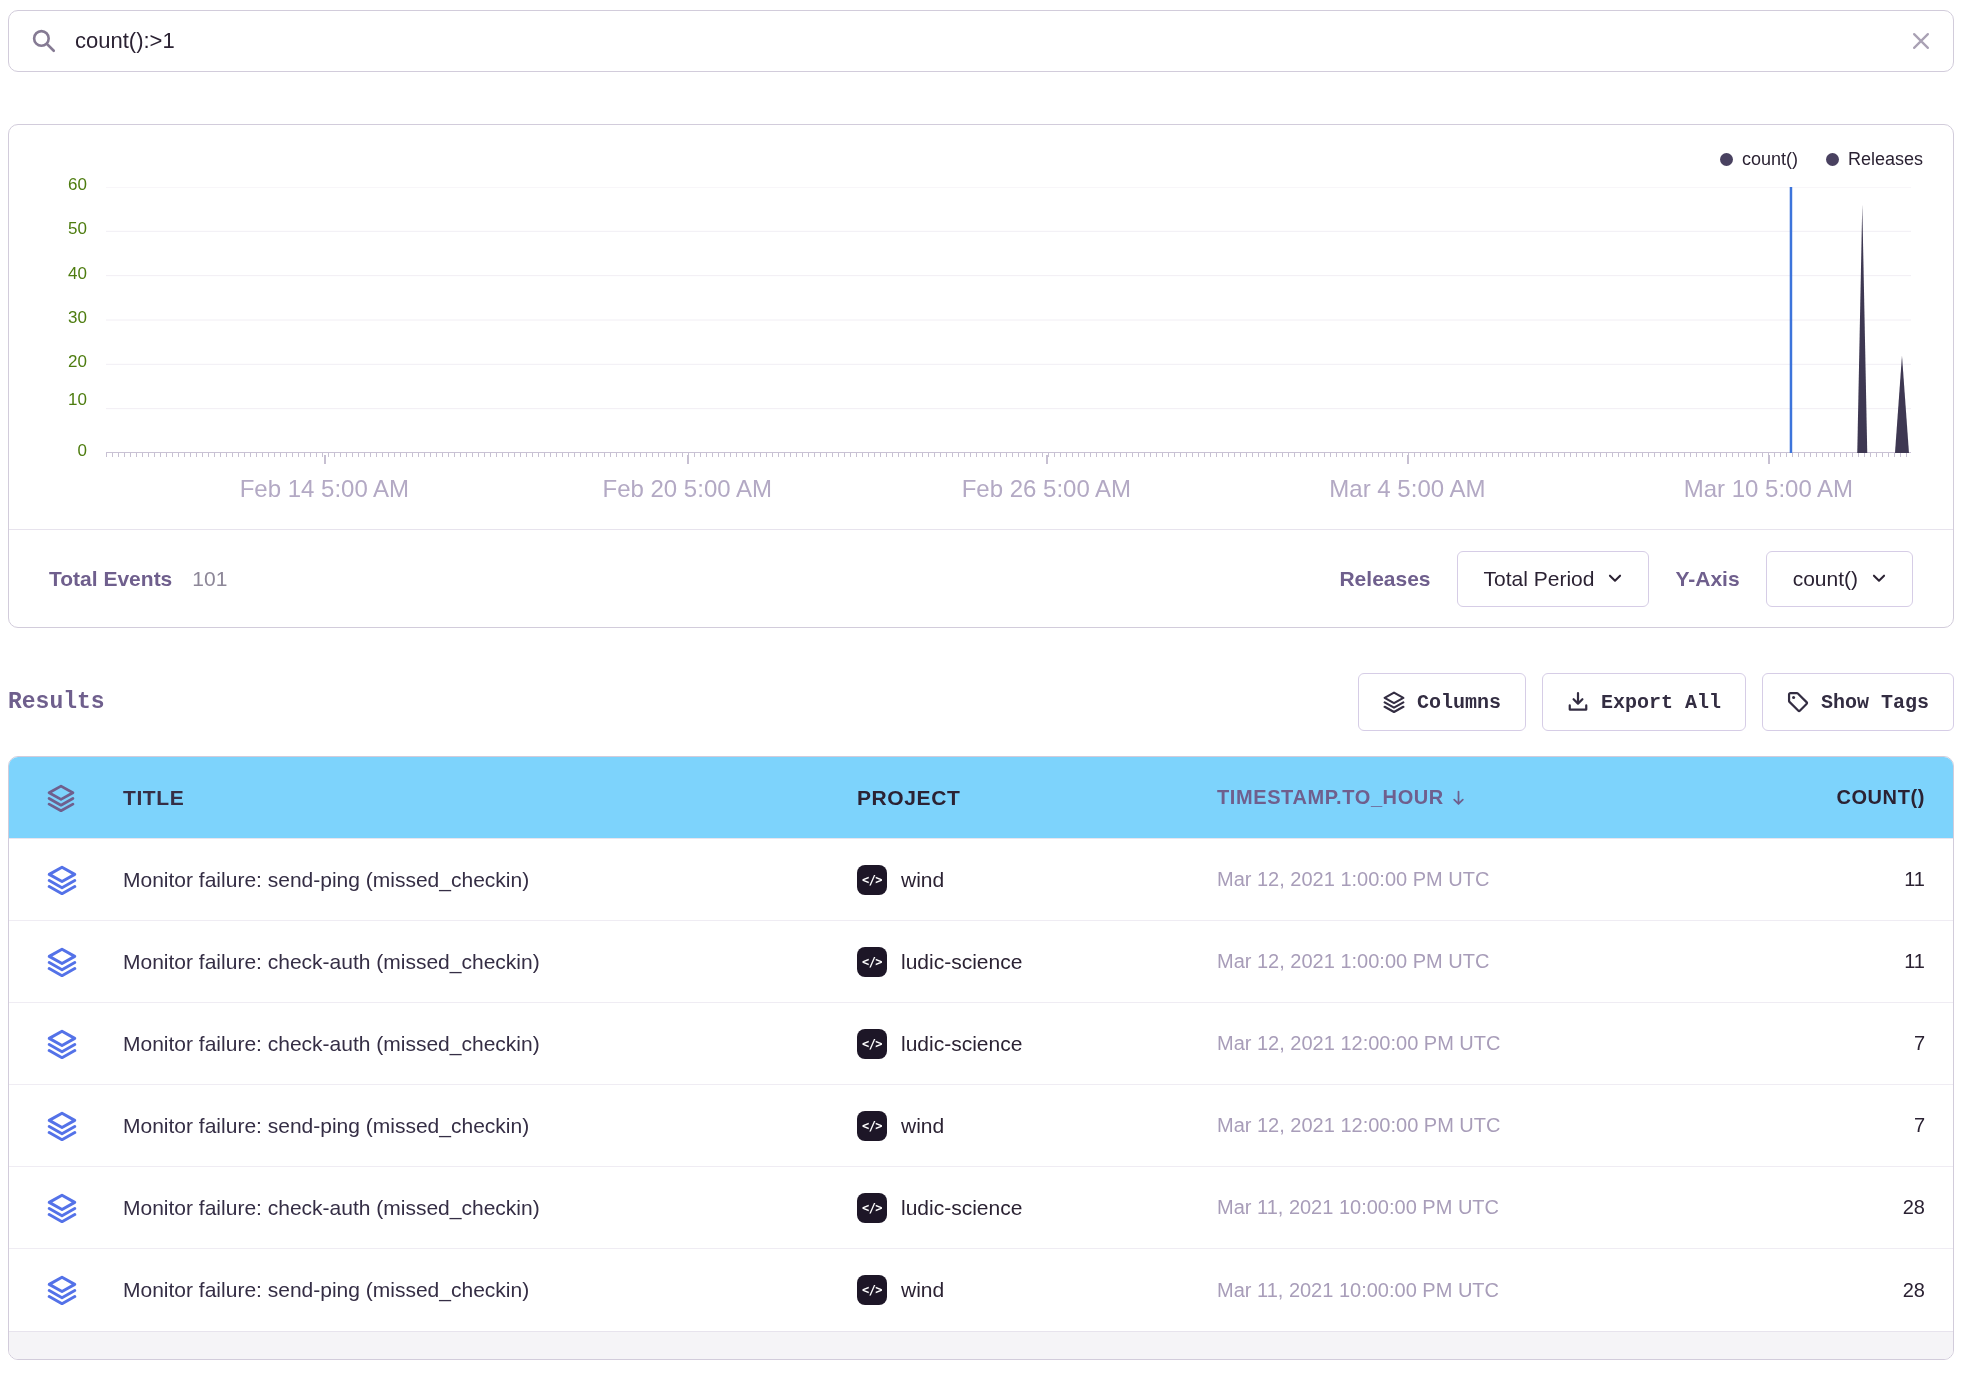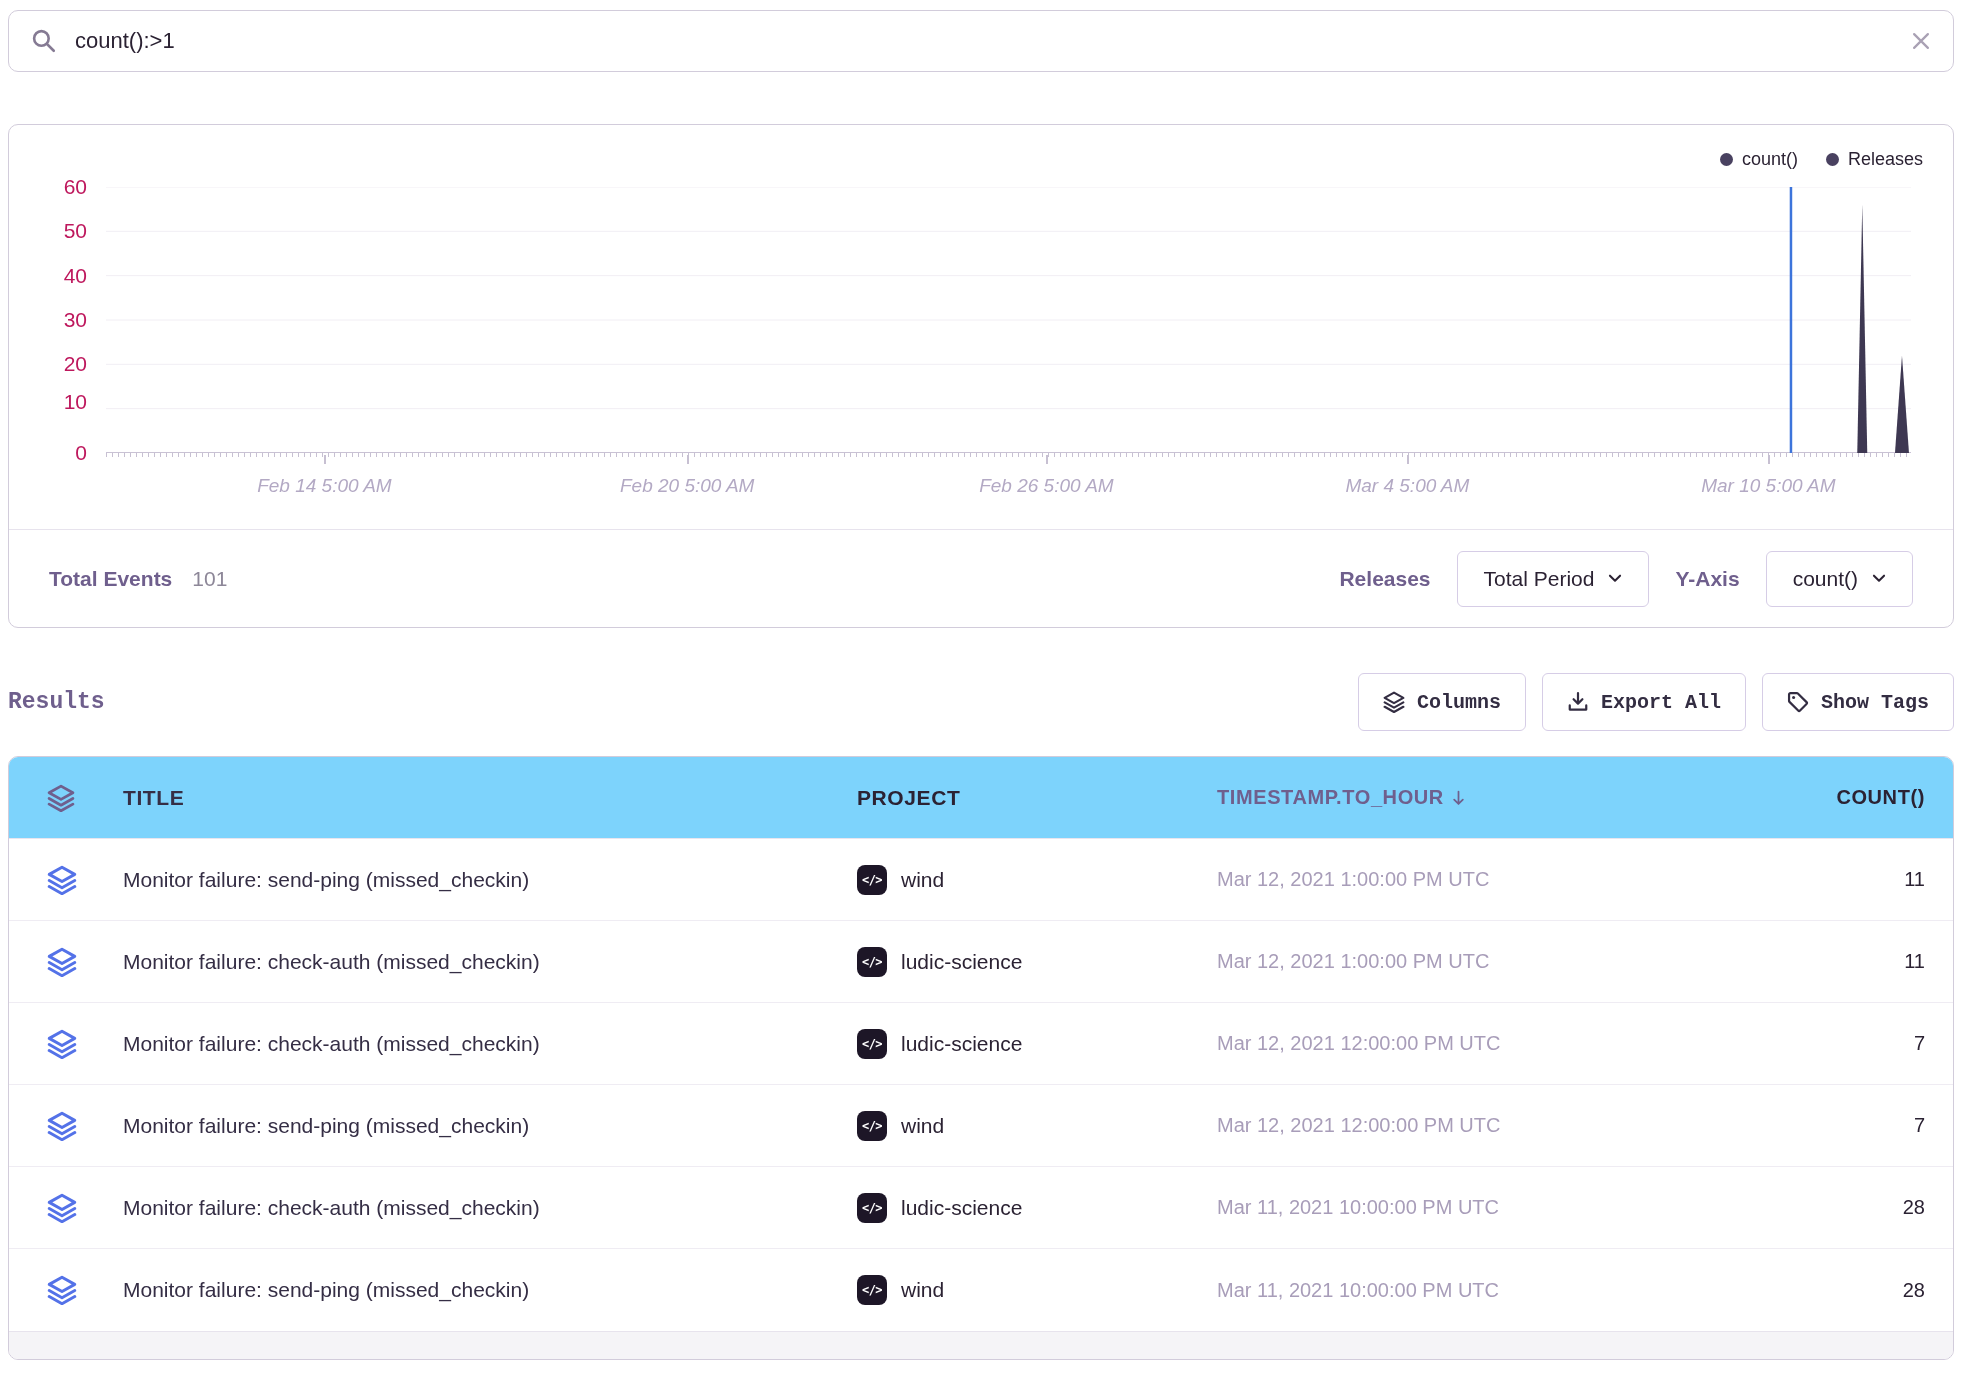"60" .y-label { color: #be185d -> #4d7c0f; font-size: 21px -> 17px }
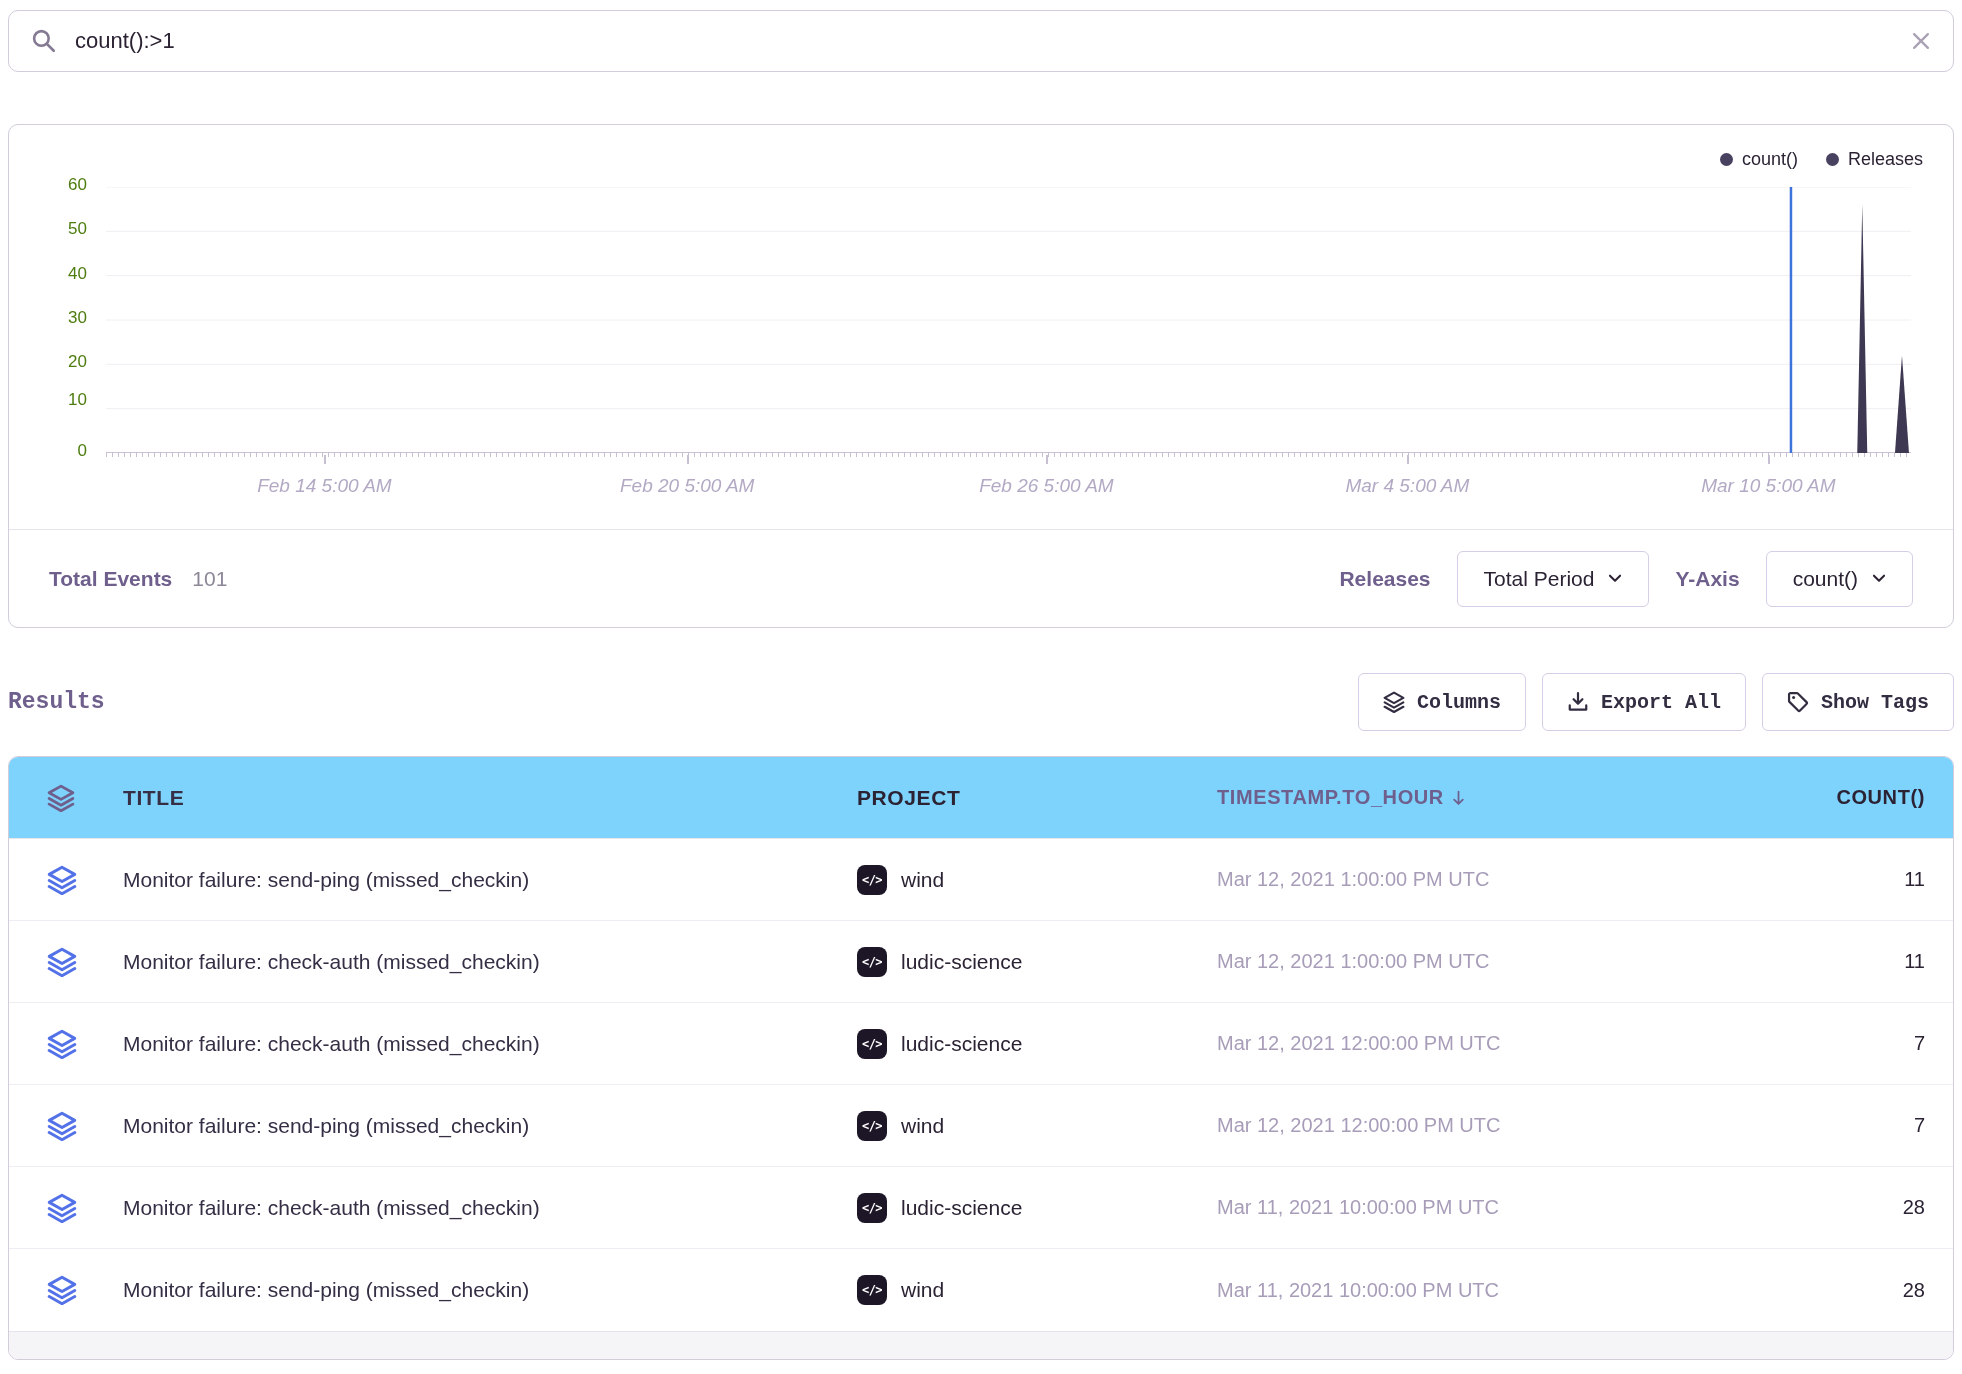"Feb 14 5:00 AM" .x-label { font-size: 19px -> 24px; font-style: italic -> none }
